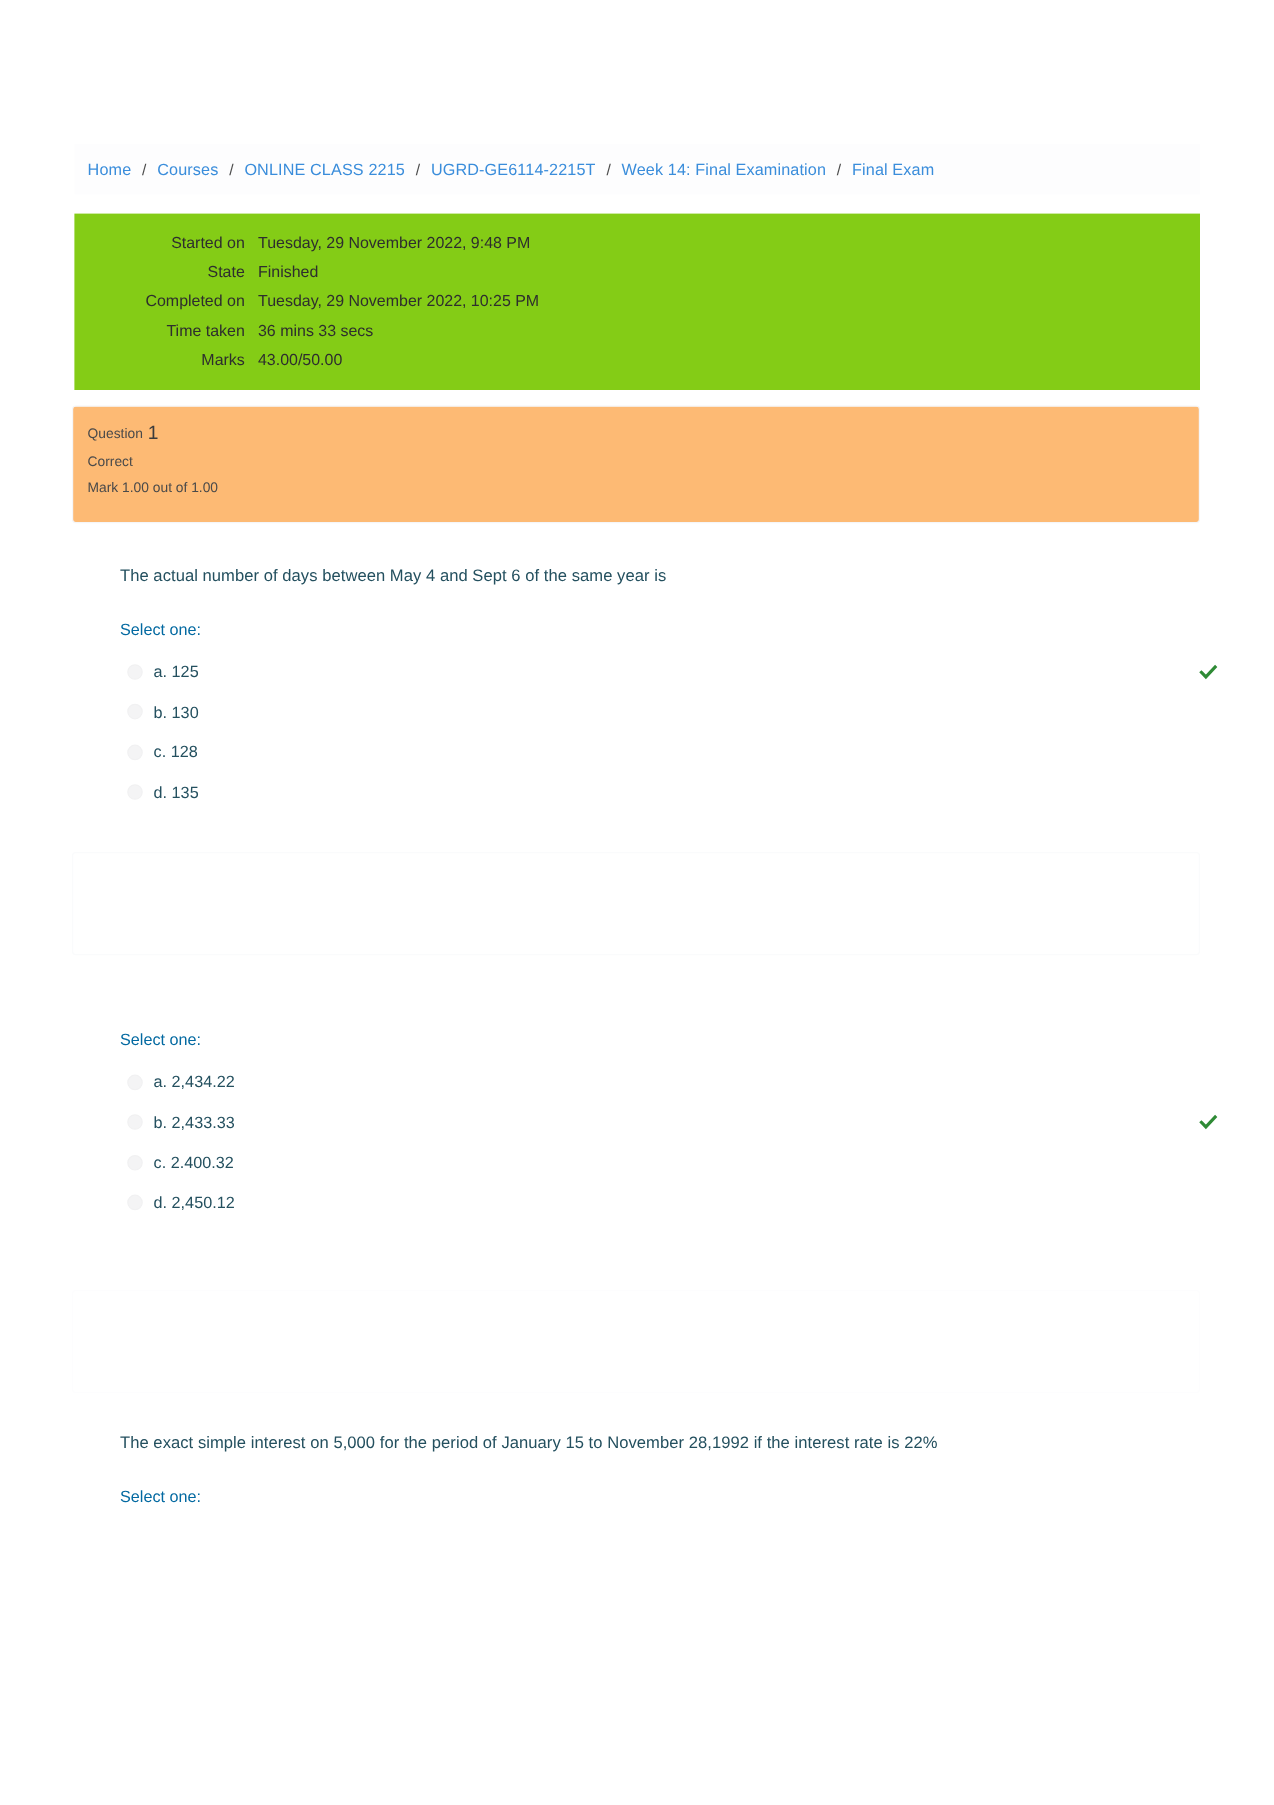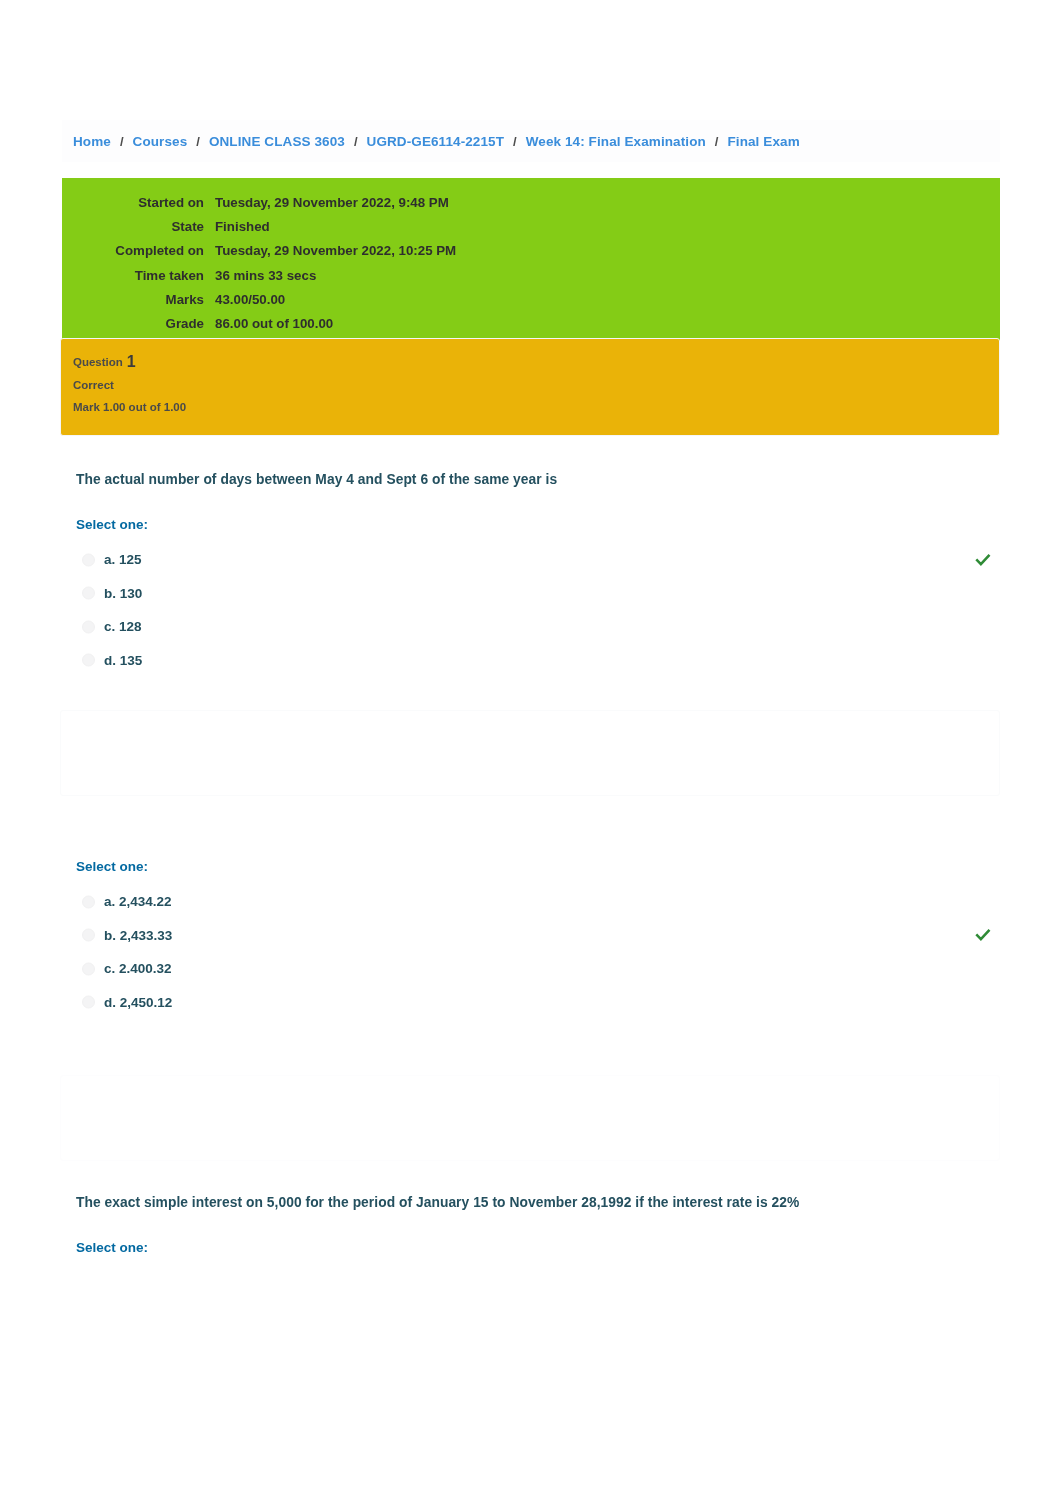"Home" .page { font-weight: bold -> none }
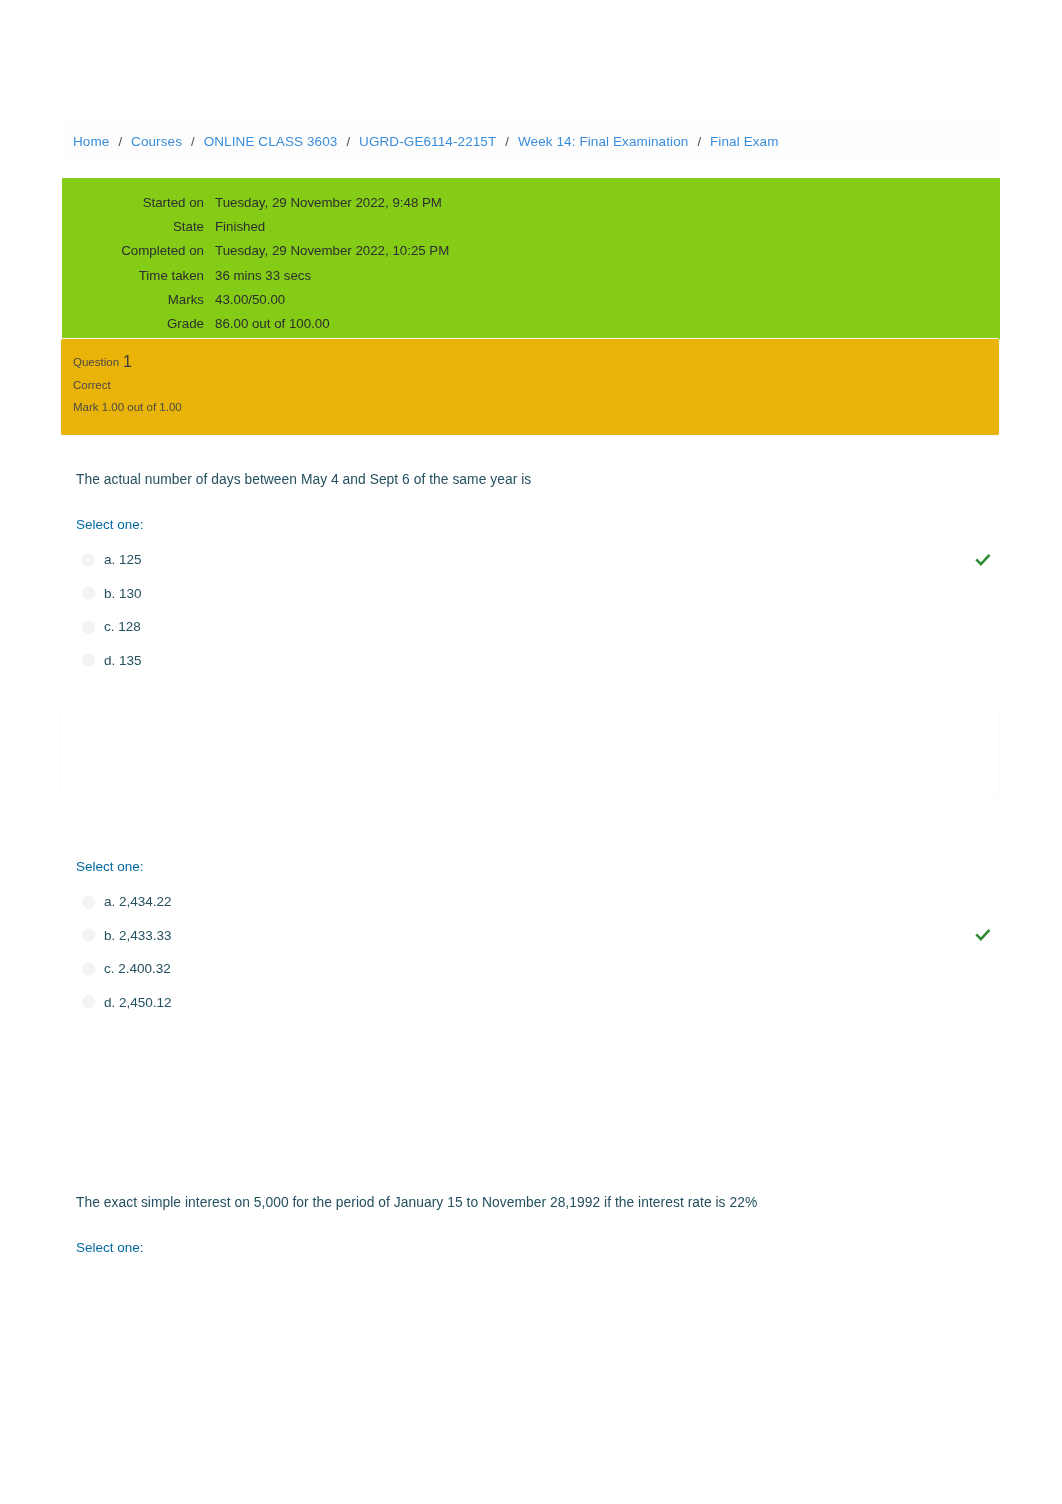"ONLINE CLASS 3603" a.crumb { text: 3603 -> 2215 }
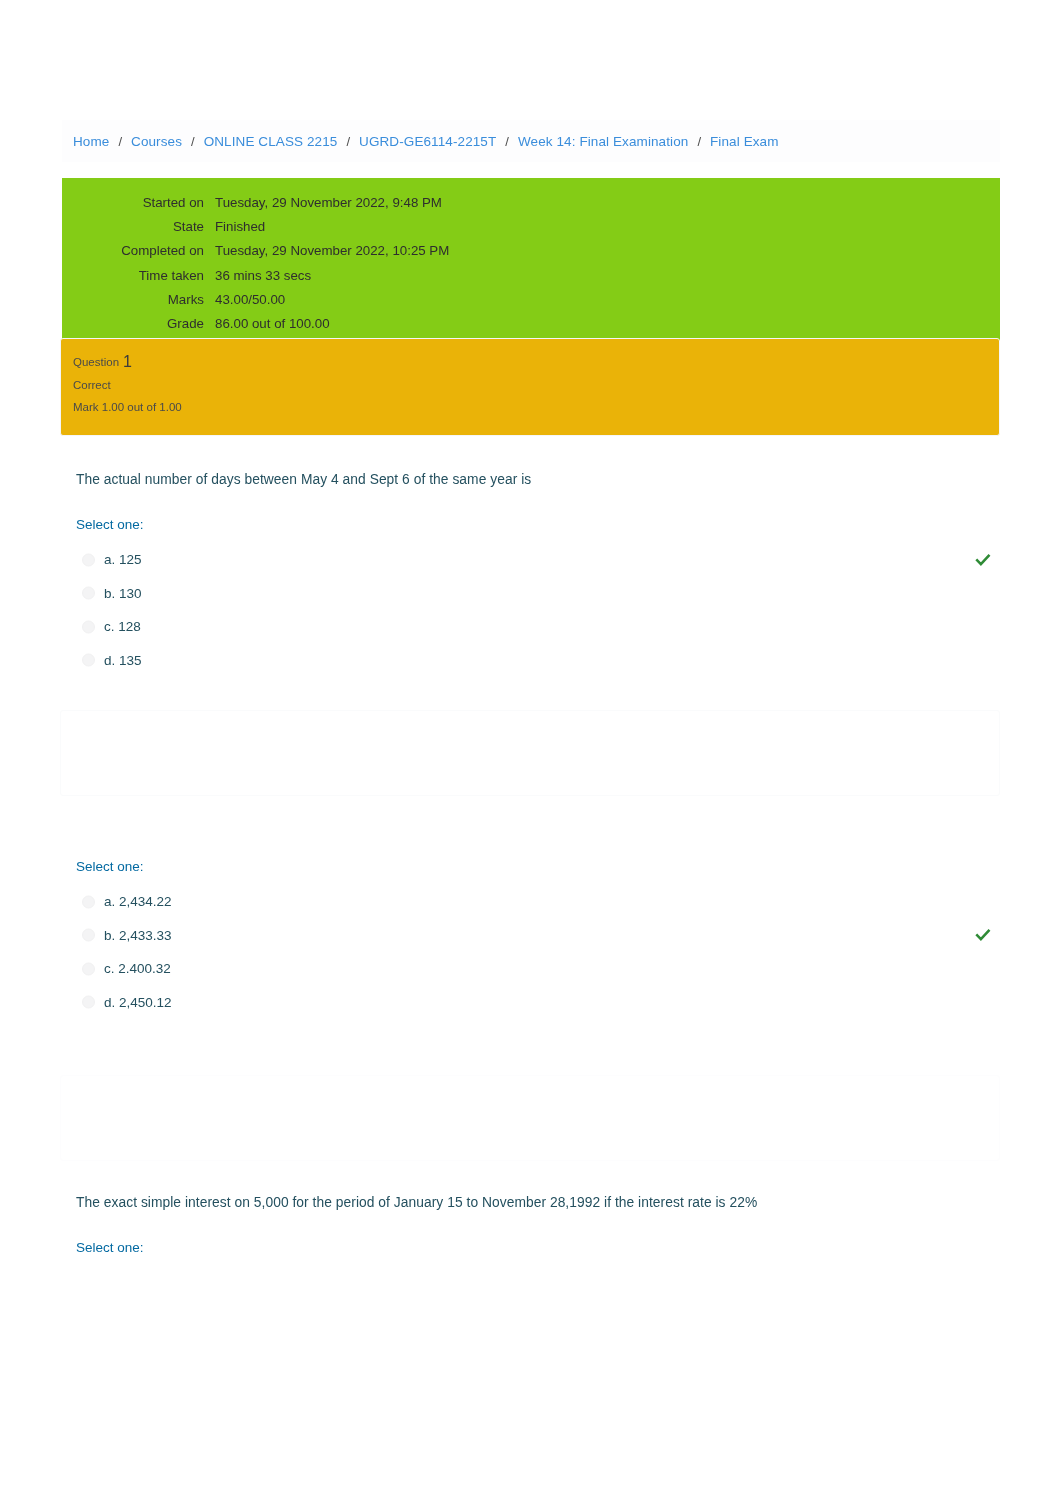"Grade" div.summary-row { html: <div> <div>Grade</div> <div>86.00 out of 100.00</div> </div> -> none }
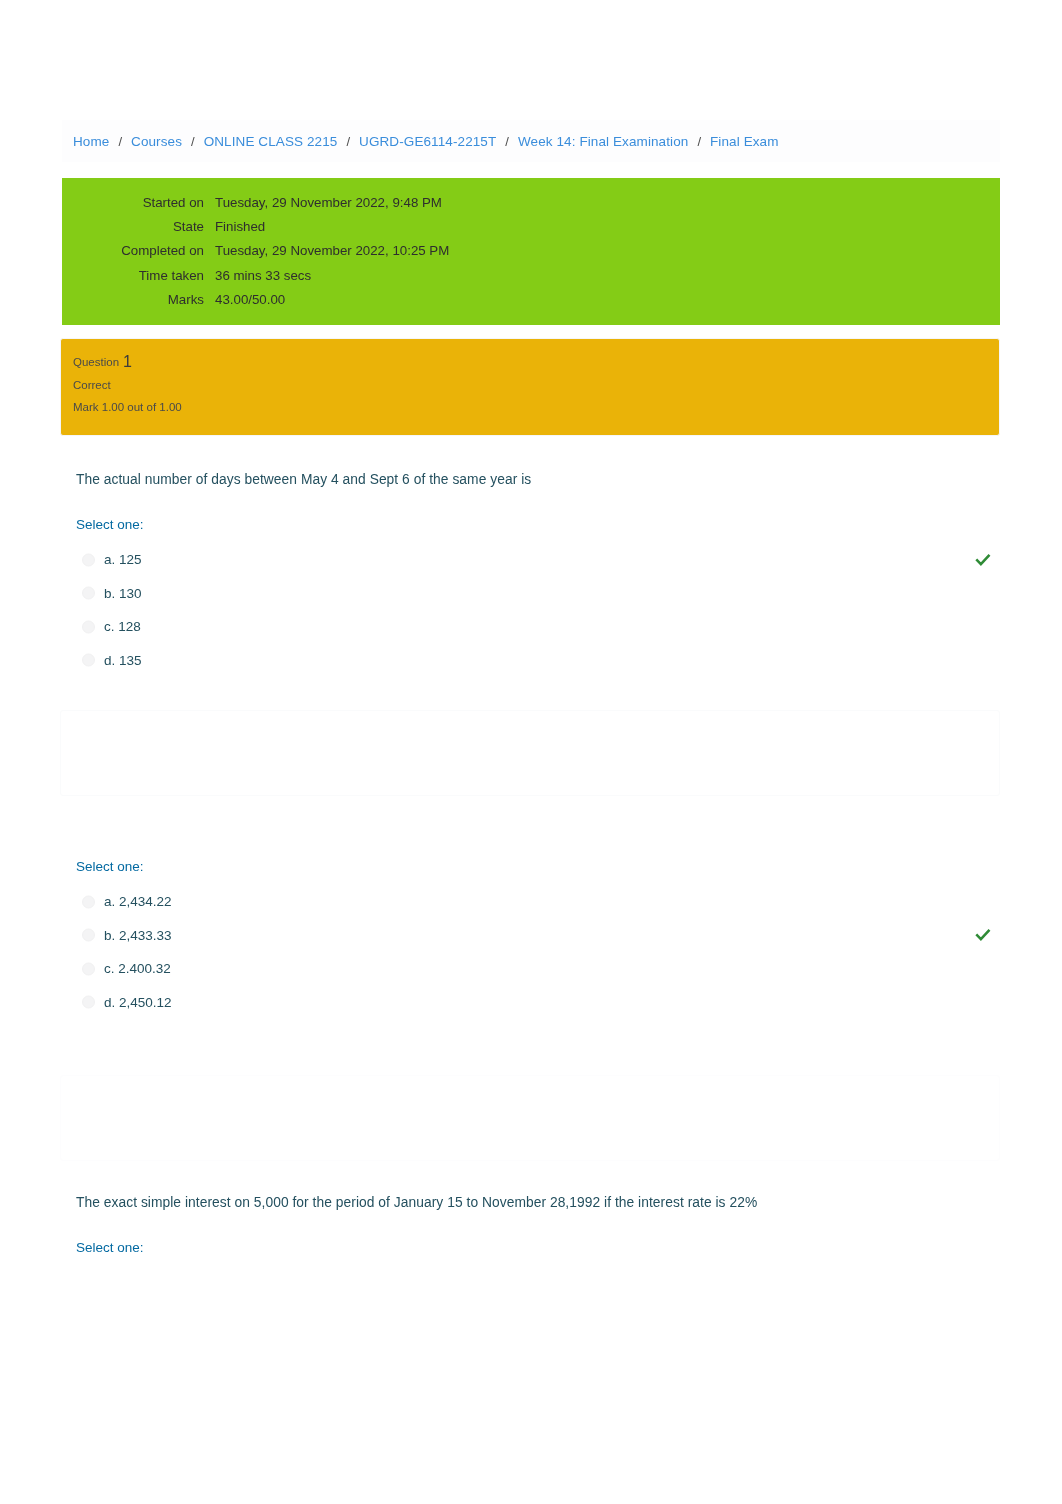"Question 1" .qinfo-card { background: #eab308 -> #fdba74 }
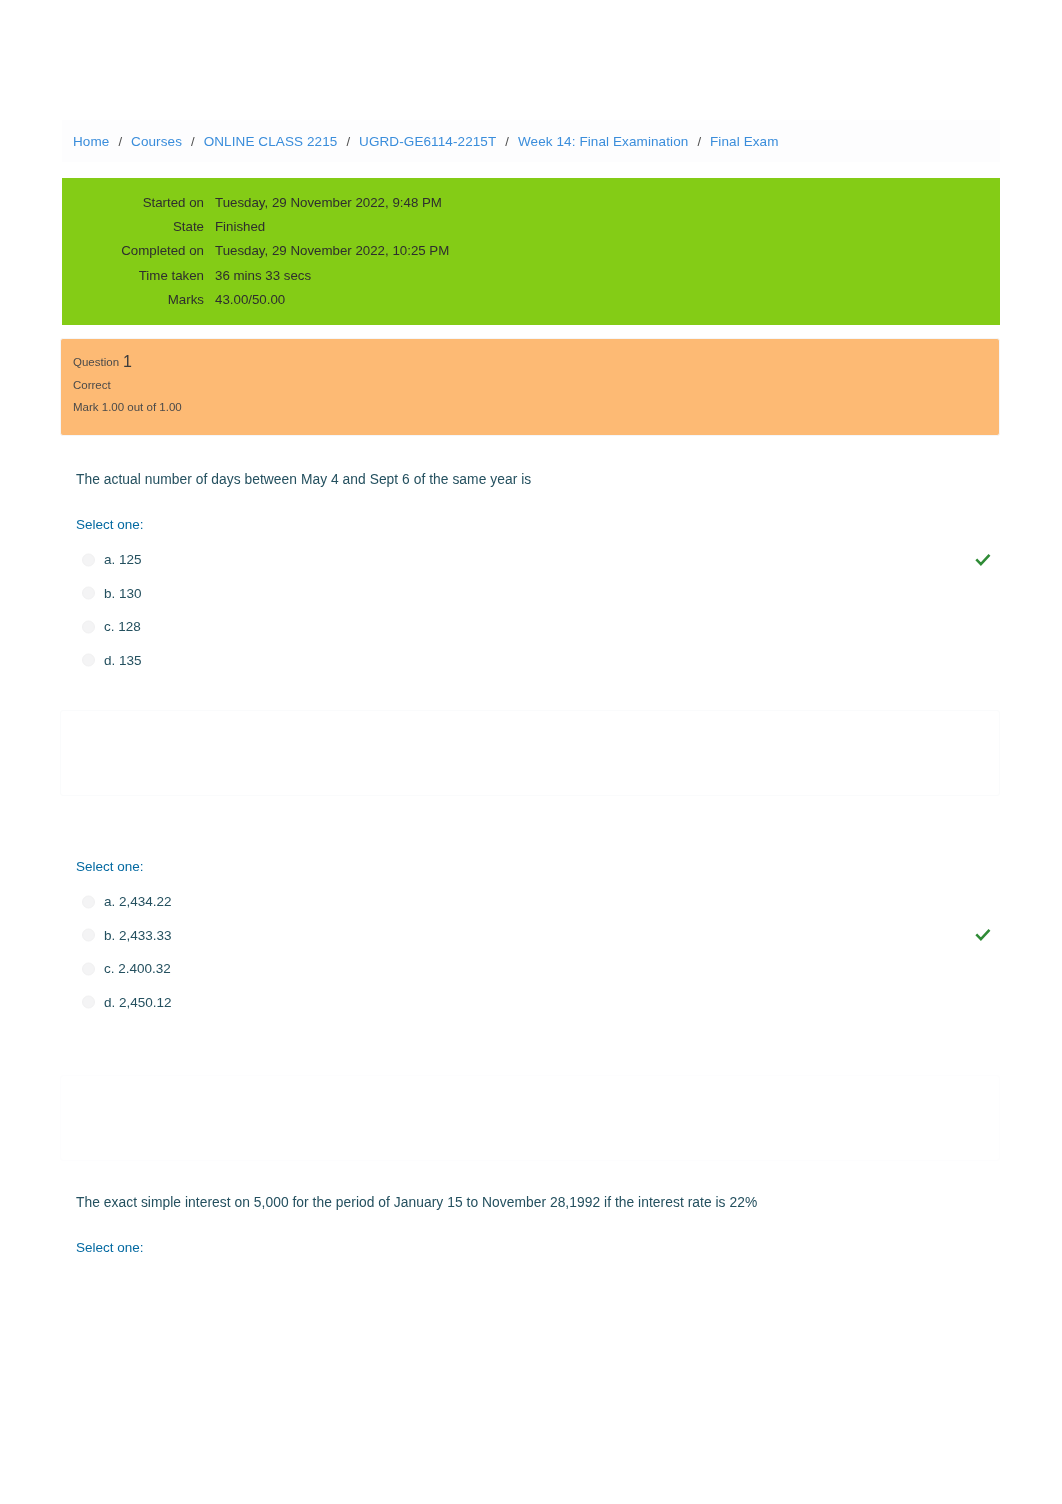"The actual number of days" .qbody { left: 76px -> 100px }
